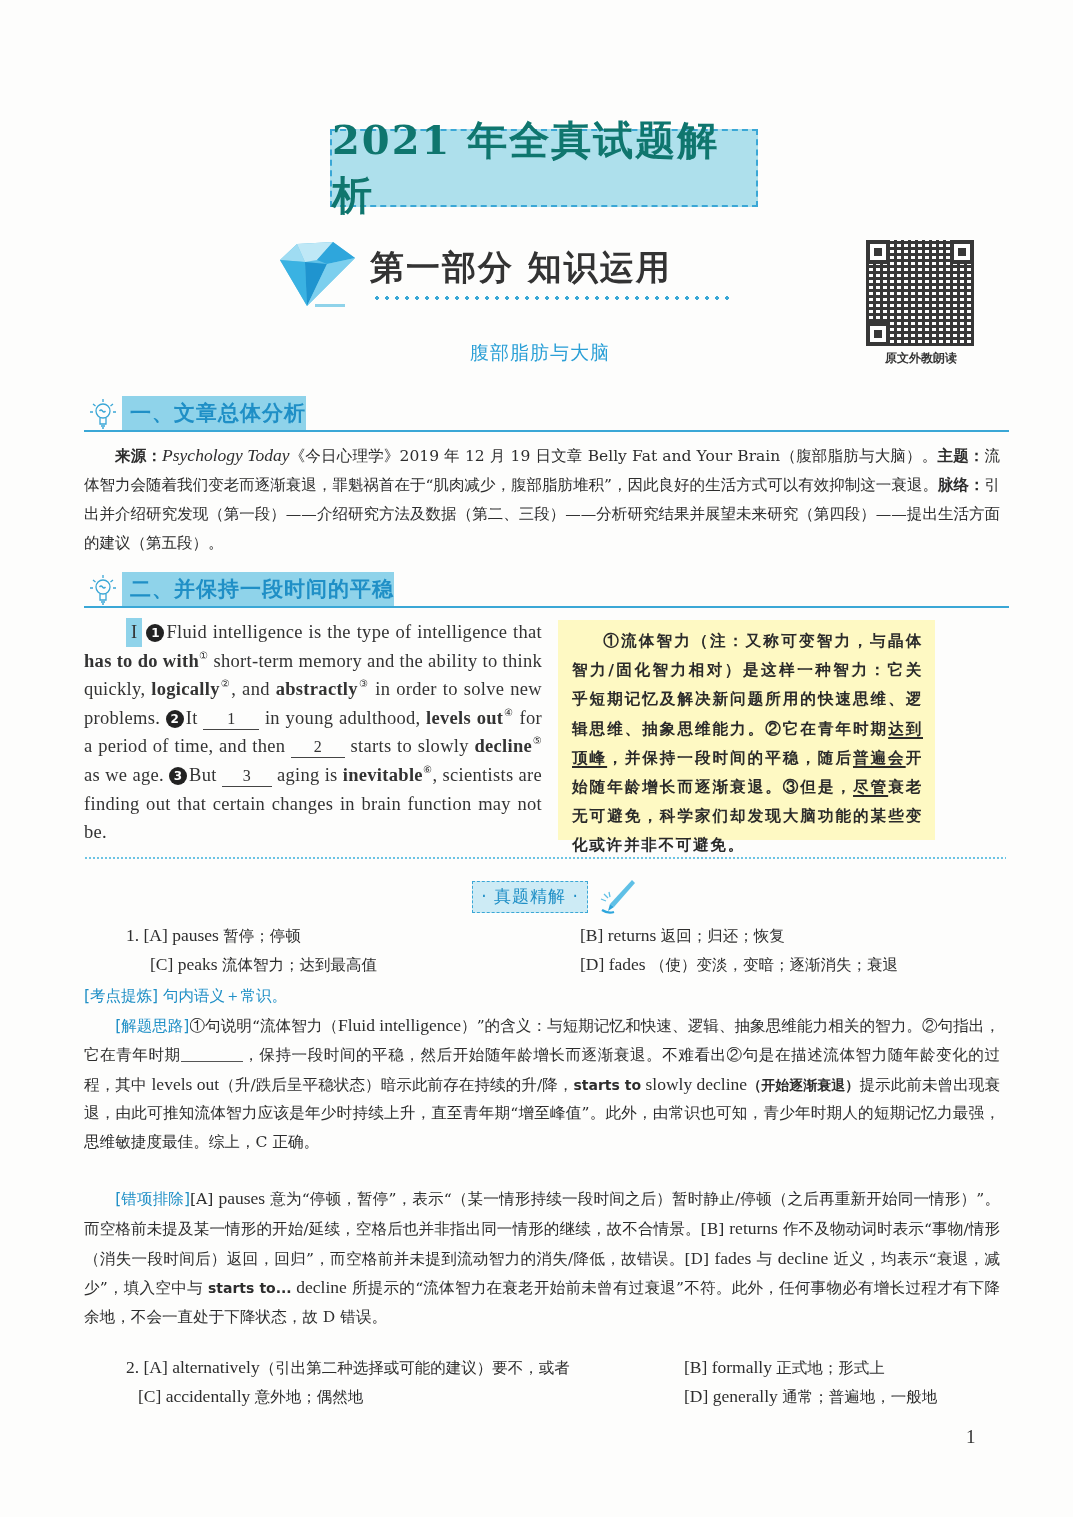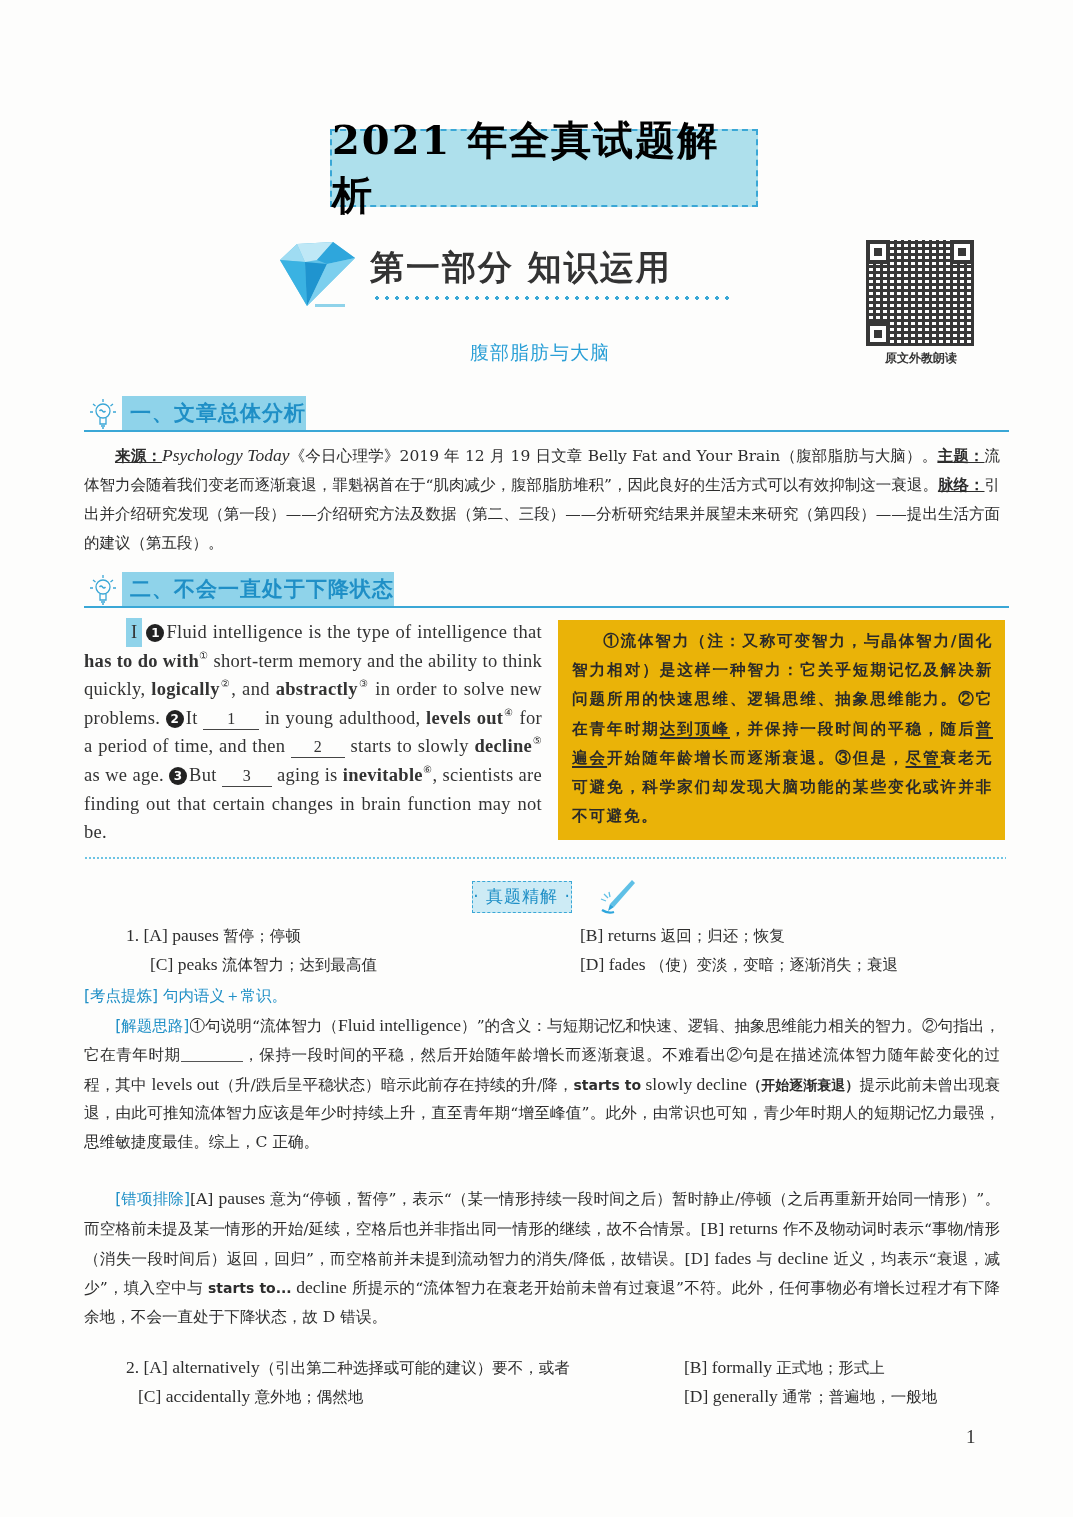"2021 年全真试题解析" .main-title { color: #000000 -> #0f766e }
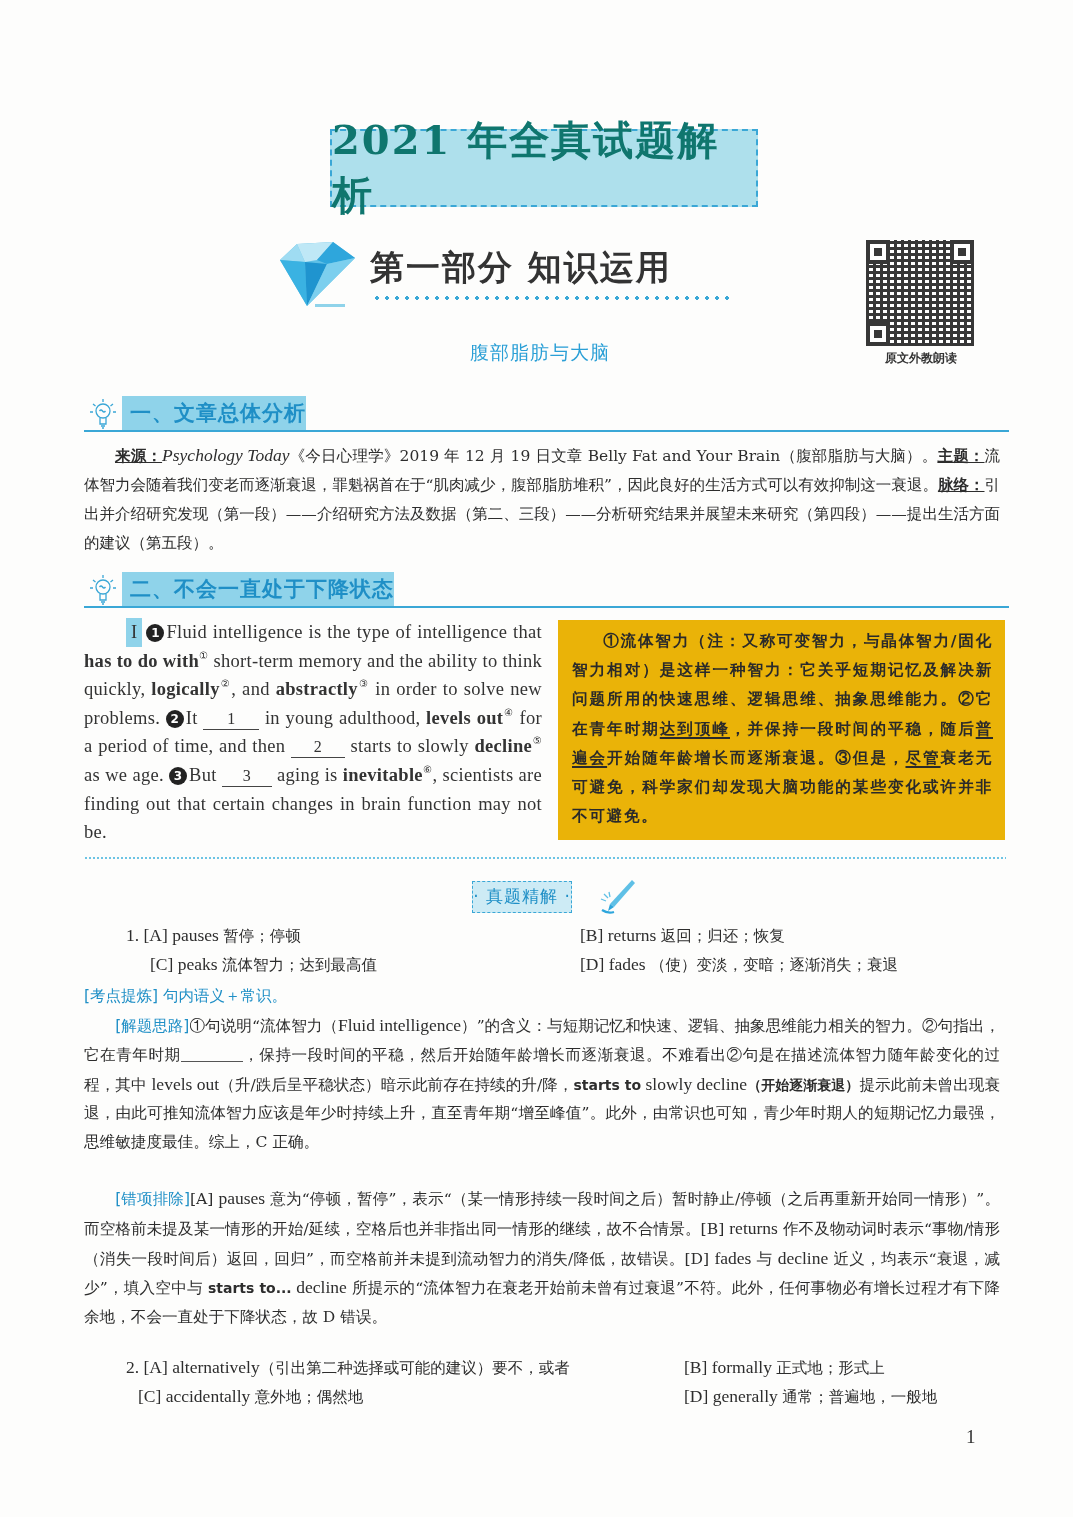"来源：" .para b { text-decoration: underline -> none }
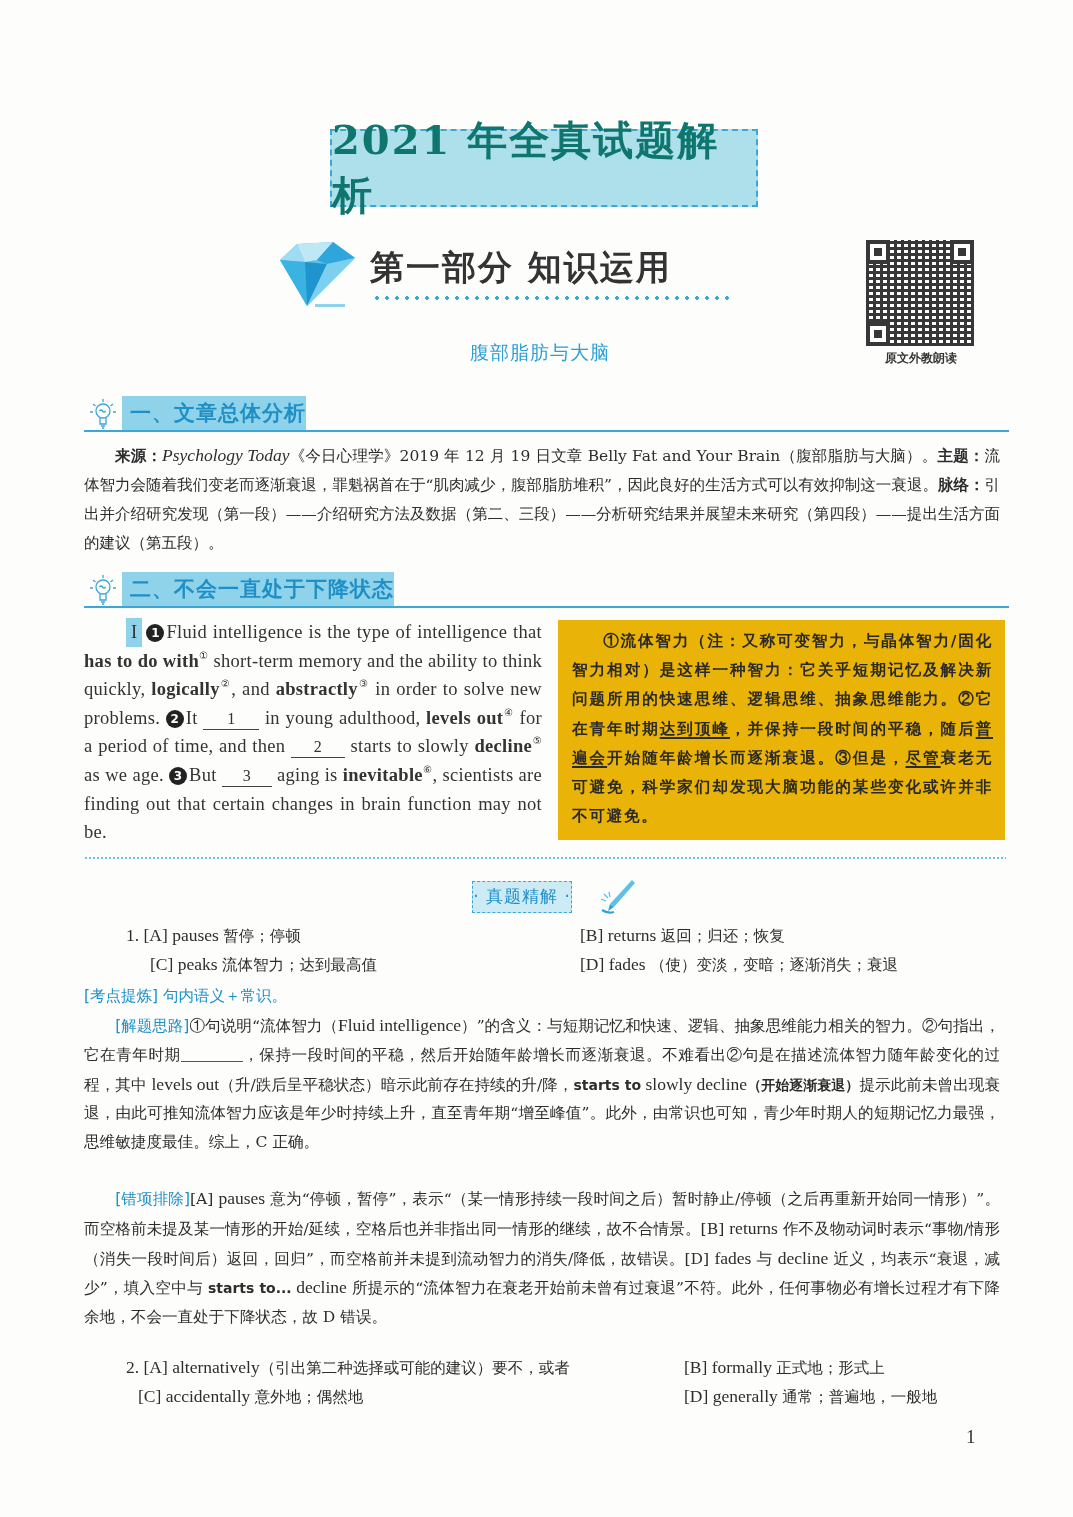"二、不会一直处于下降状态" div.label { text: 不会一直处于下降状态 -> 并保持一段时间的平稳 }
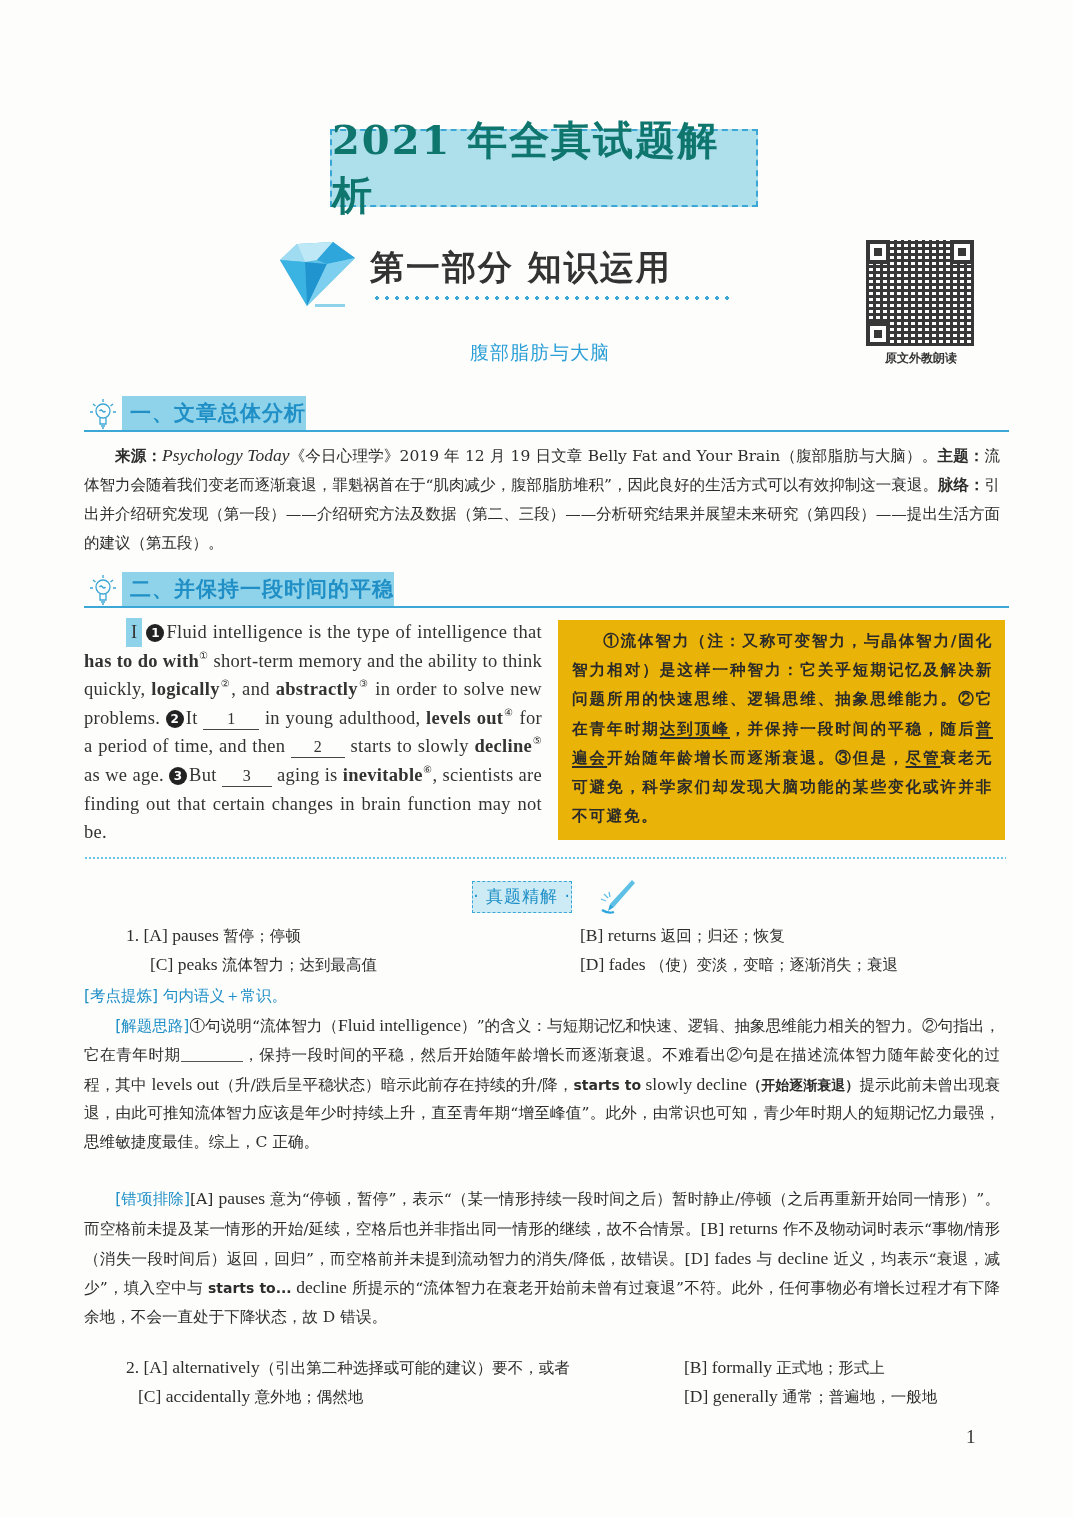"①流体智力（注：又称可变智力，与晶体智力/固化智力相对）是这样一种智力：它关乎短" .trans-box { background: #eab308 -> #fef9c3; width: 447px -> 377px }
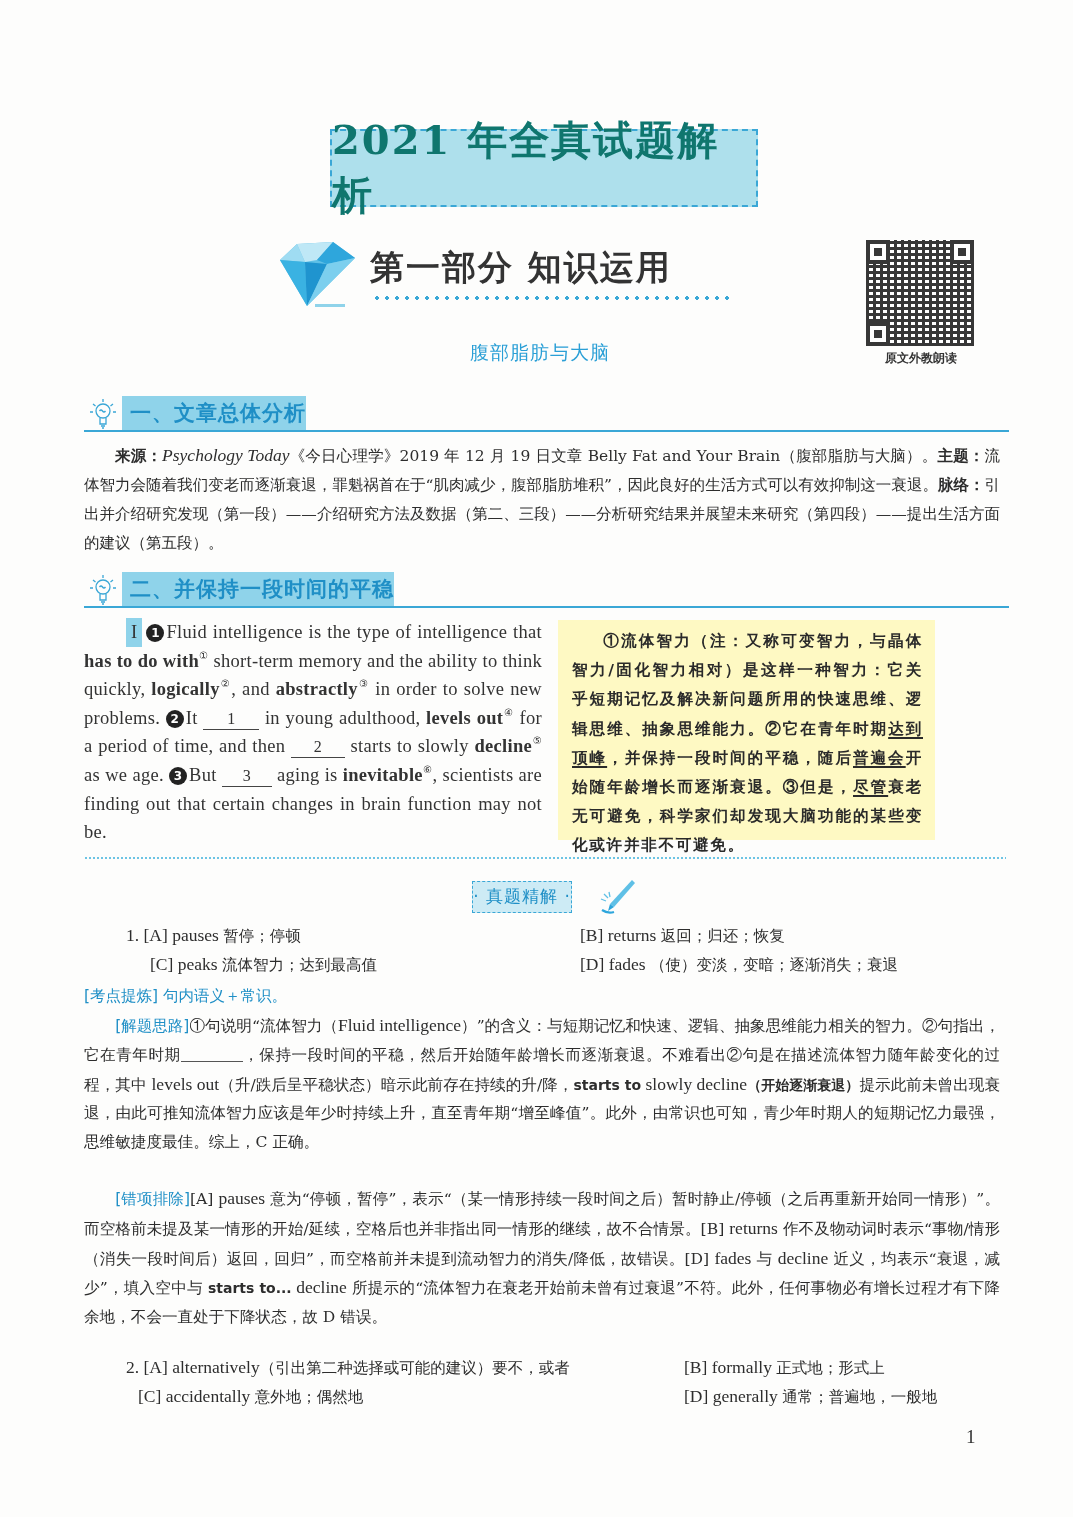"· 真题精解 ·" .zhenti { width: 100px -> 116px }
